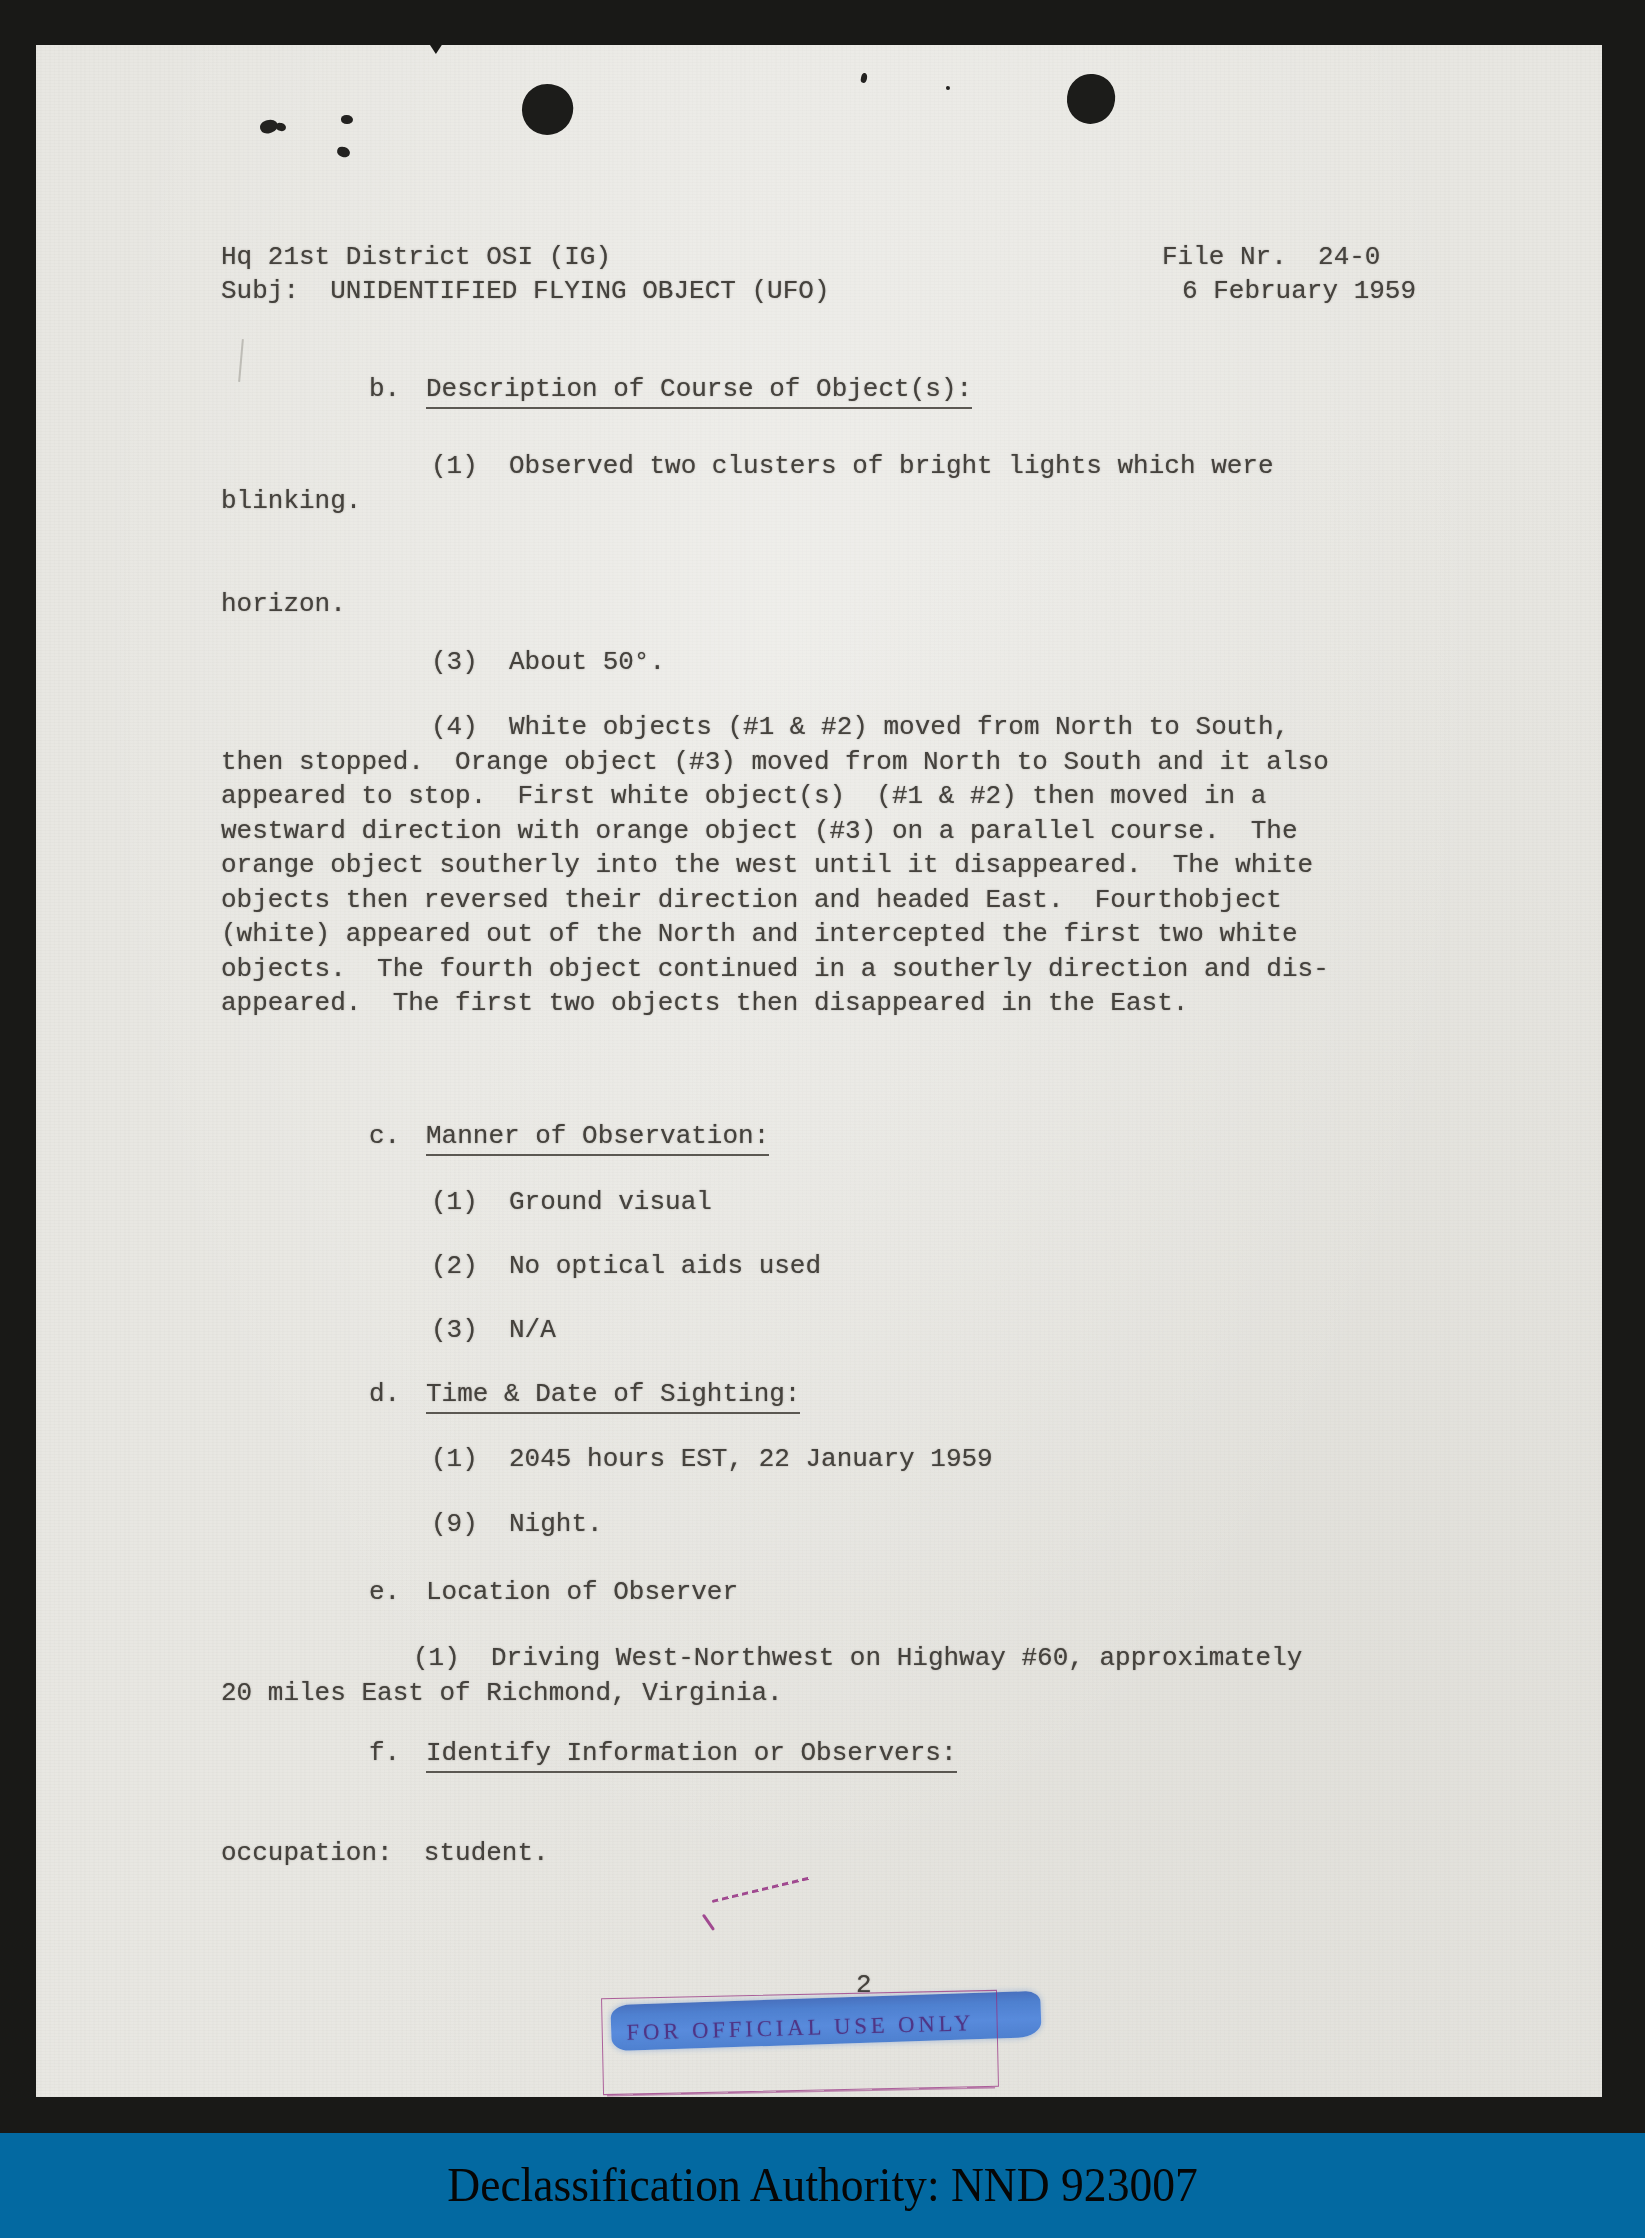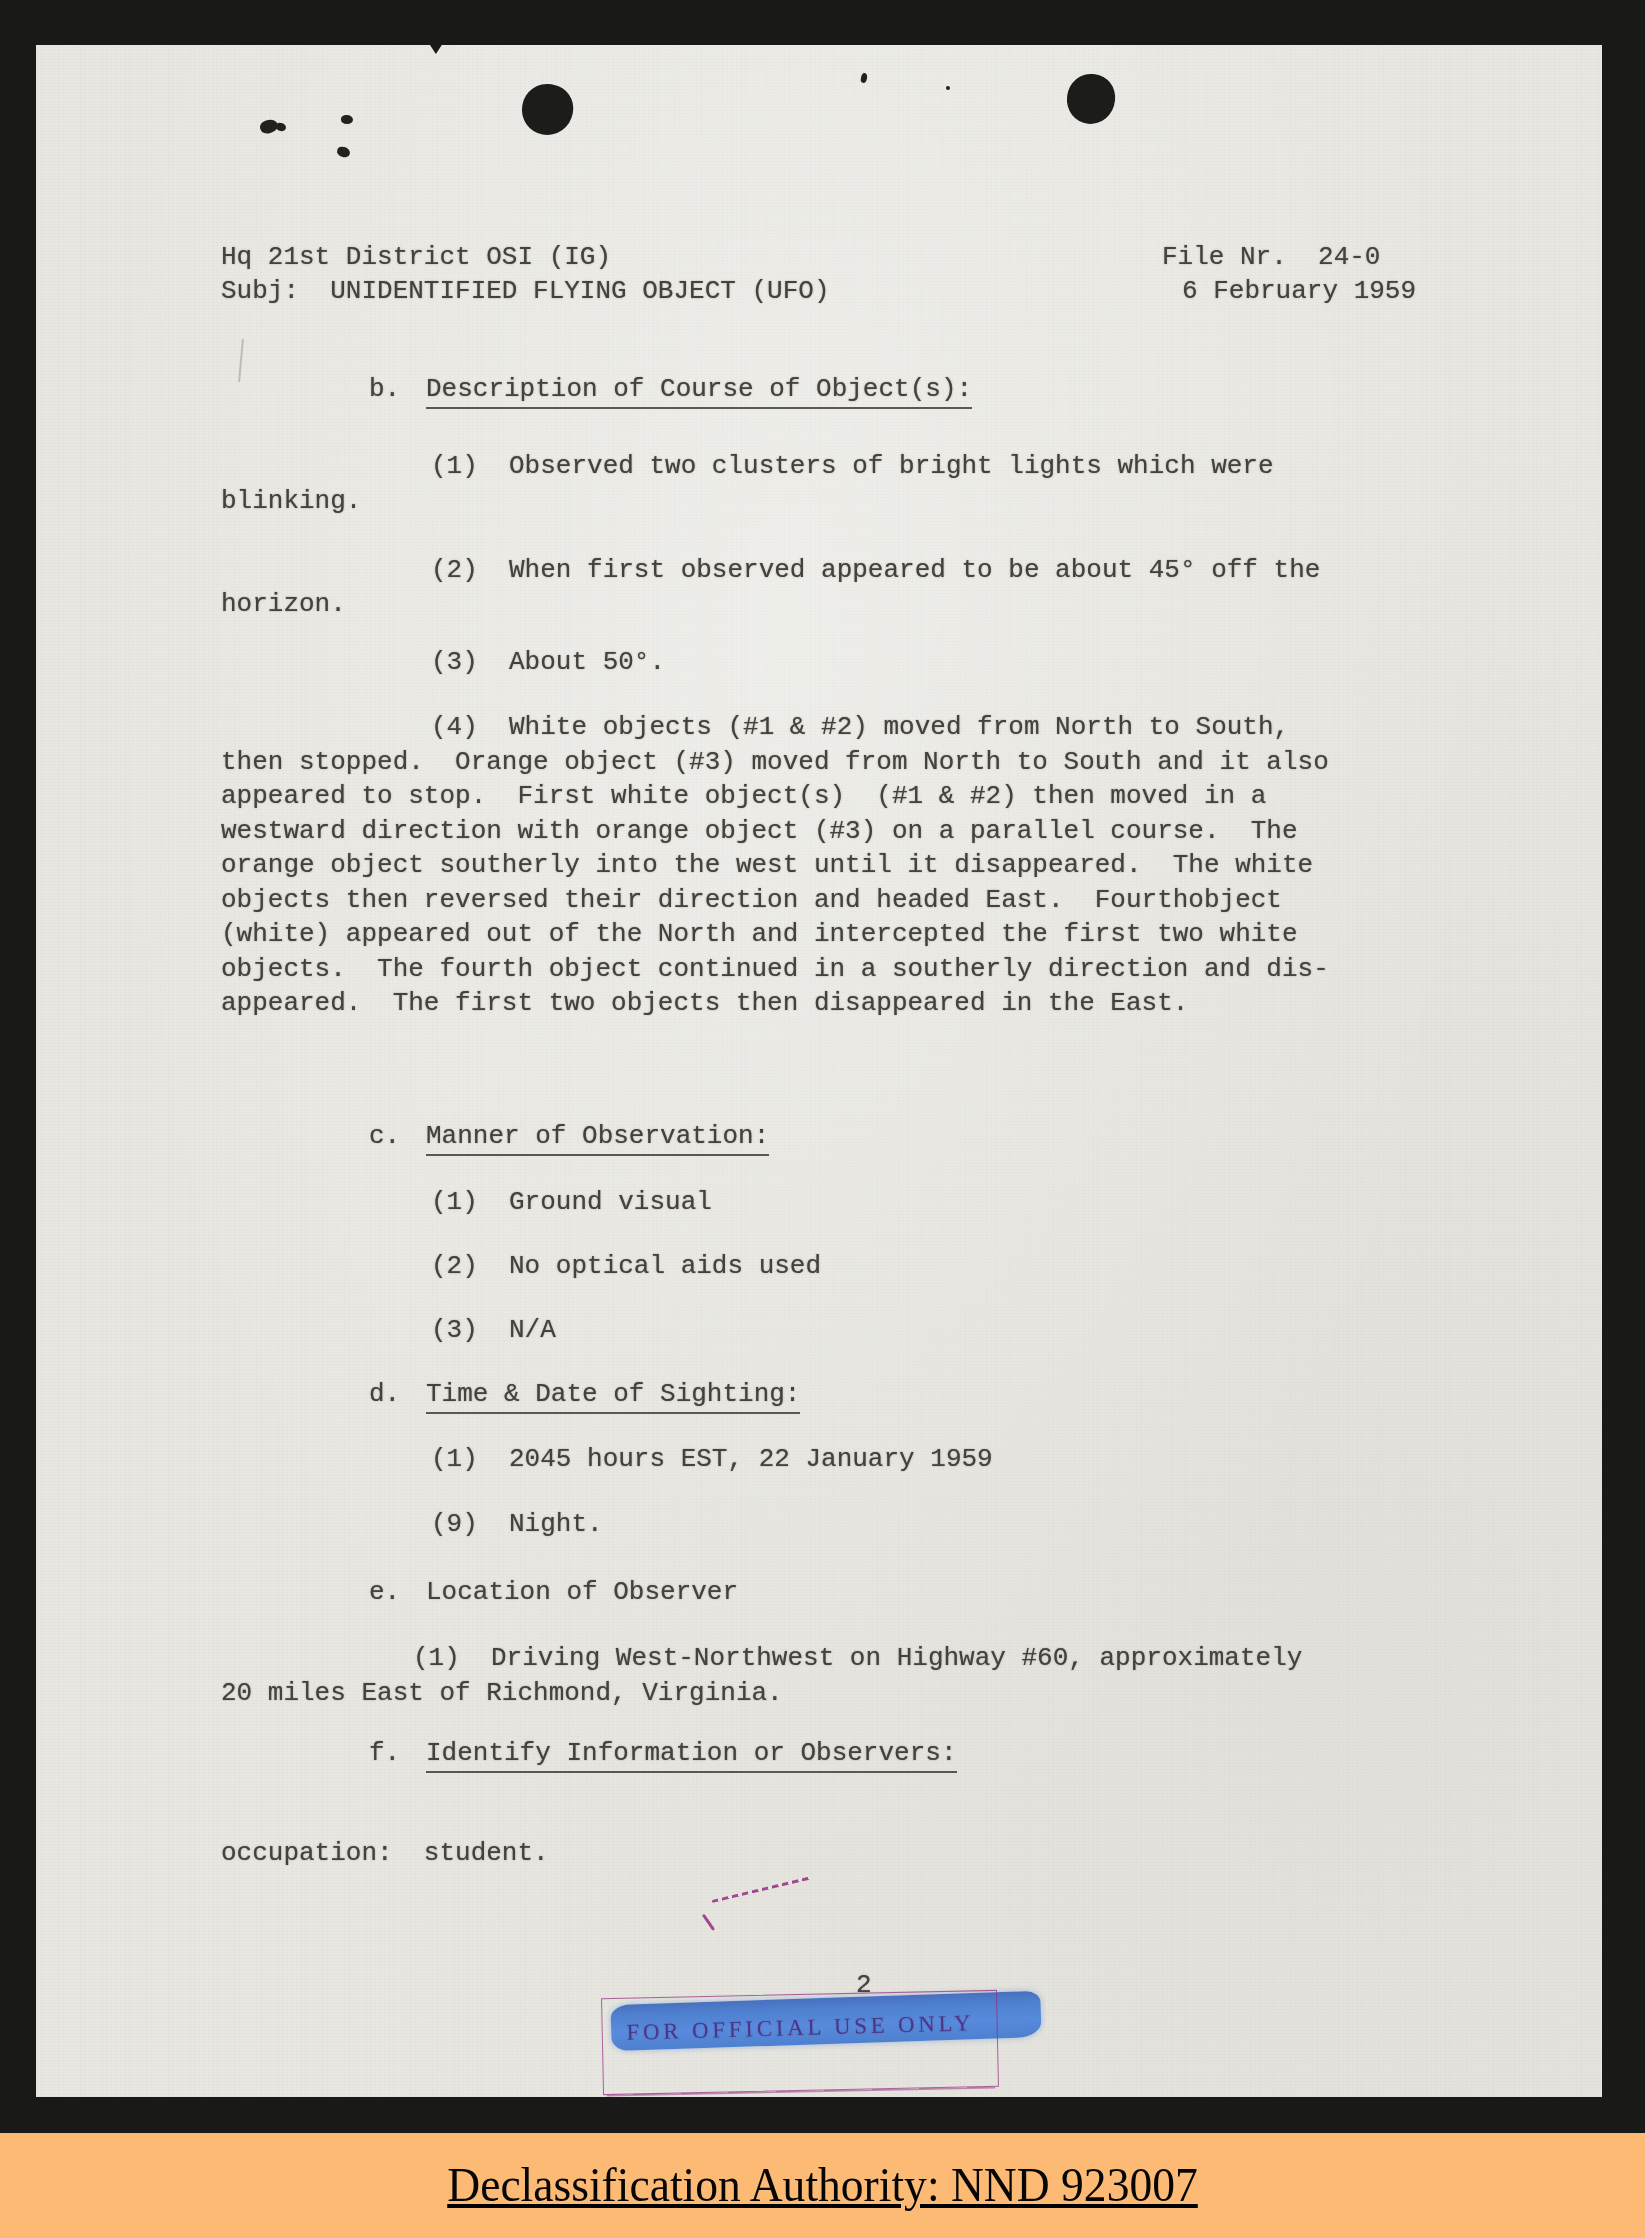"(2) When first observed appeared" div.tl { html: <div>(2) When first observed appeared to be about 45° off the</div> -> none }
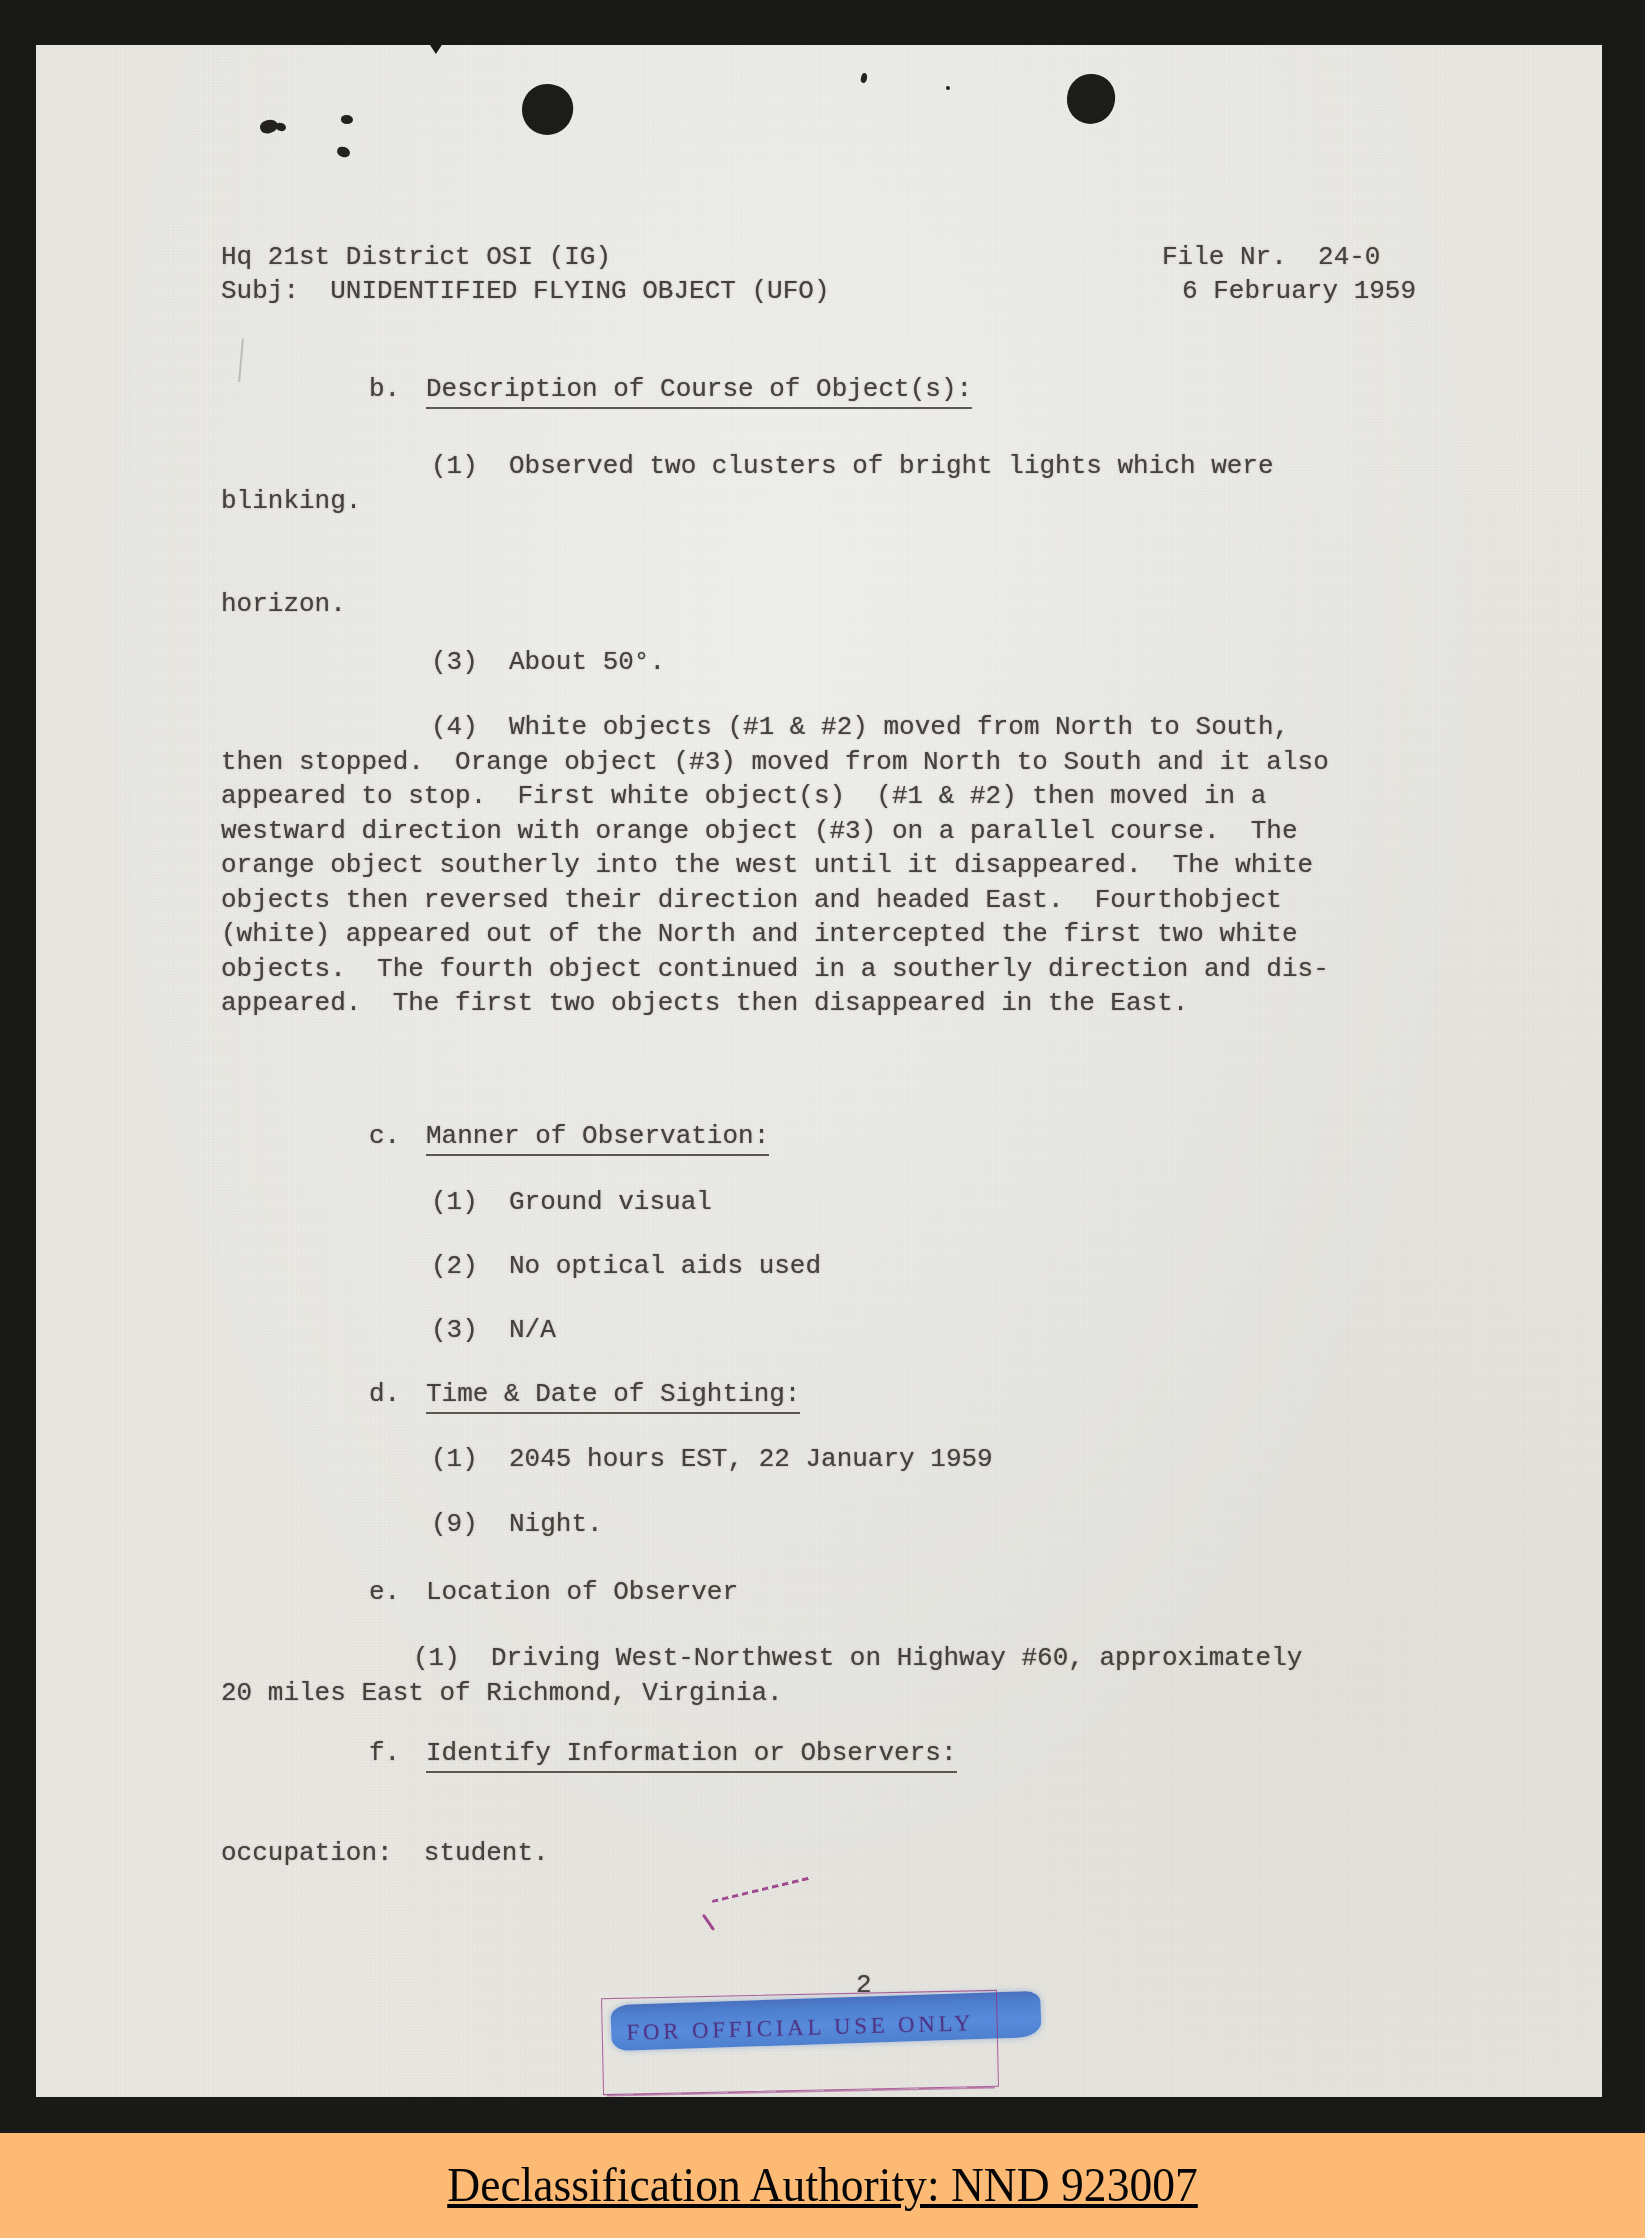"Declassification Authority: NND 923007" .footer-band { background: #fdba74 -> #0369a1; text-decoration: underline -> none }
